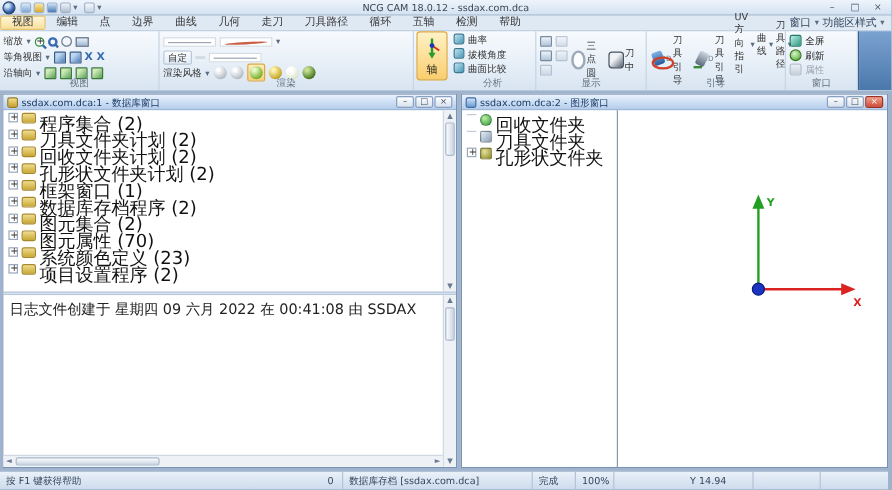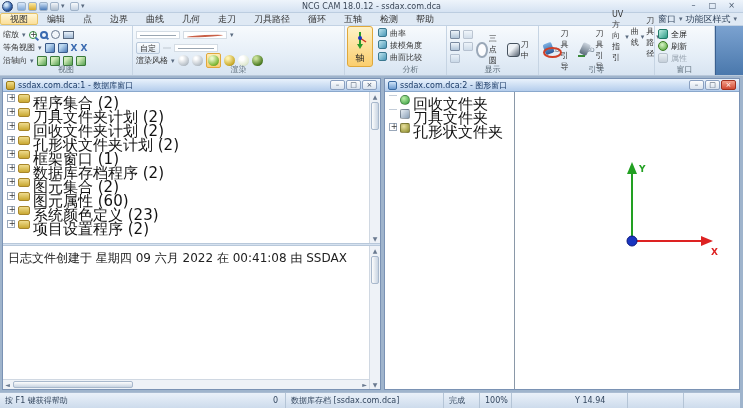"图元属性 (60)" span { text: 60 -> 70 }
